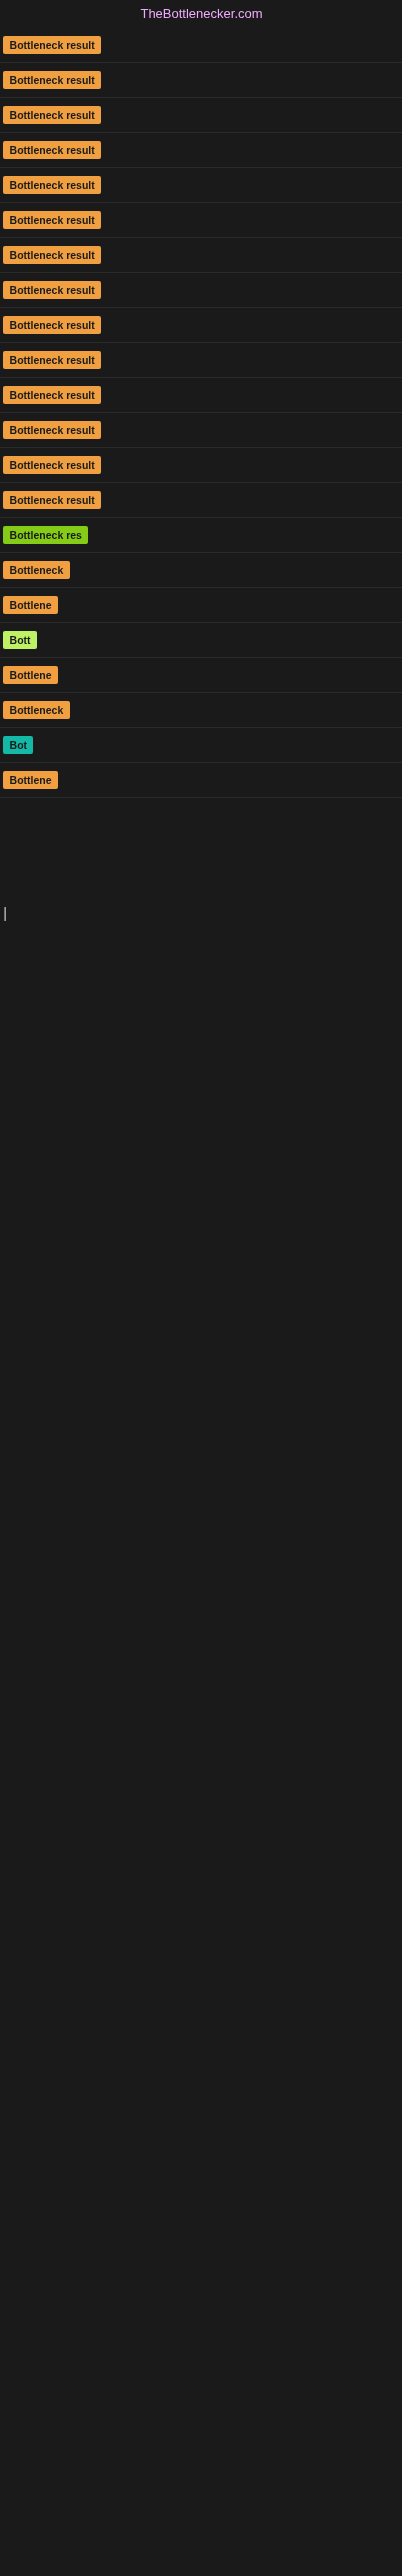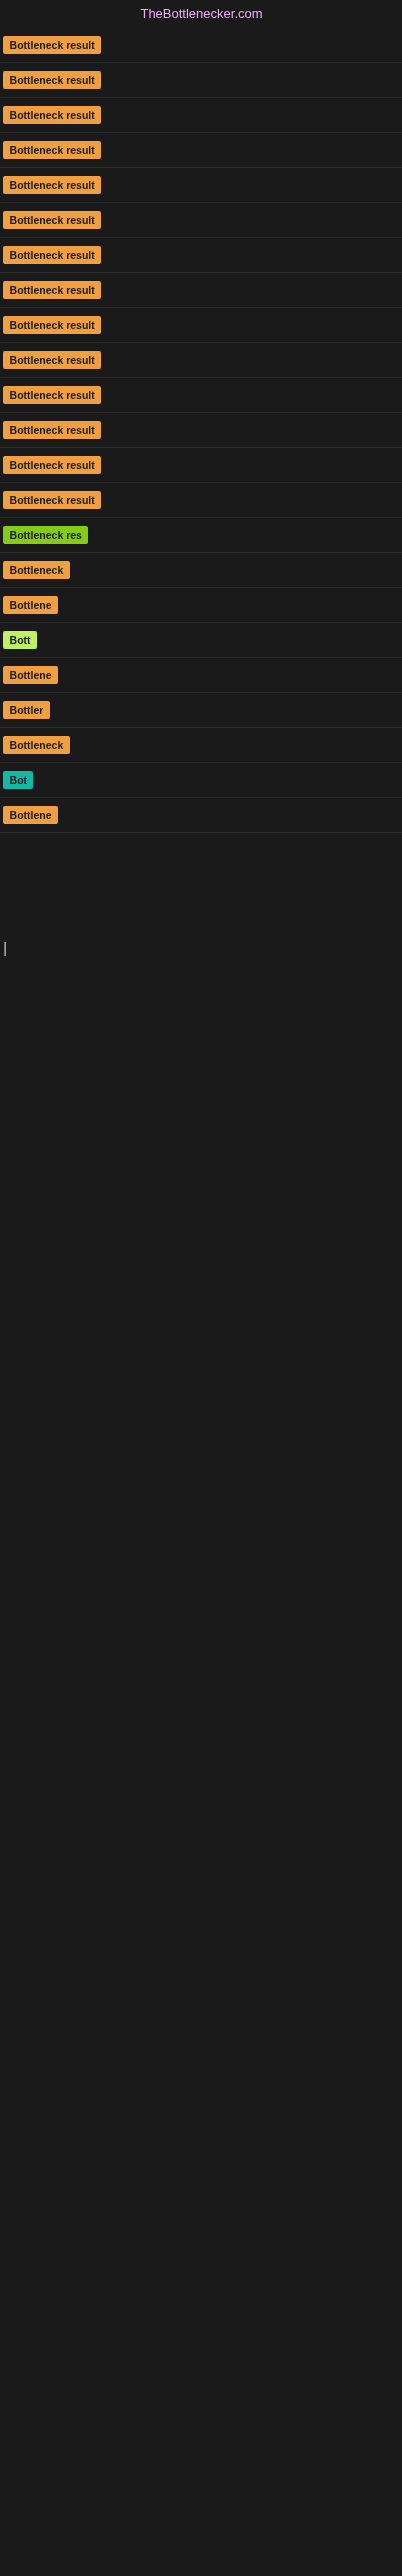"Bottler" div.result-row { html: <div> <span>Bottler</span> </div> -> none }
